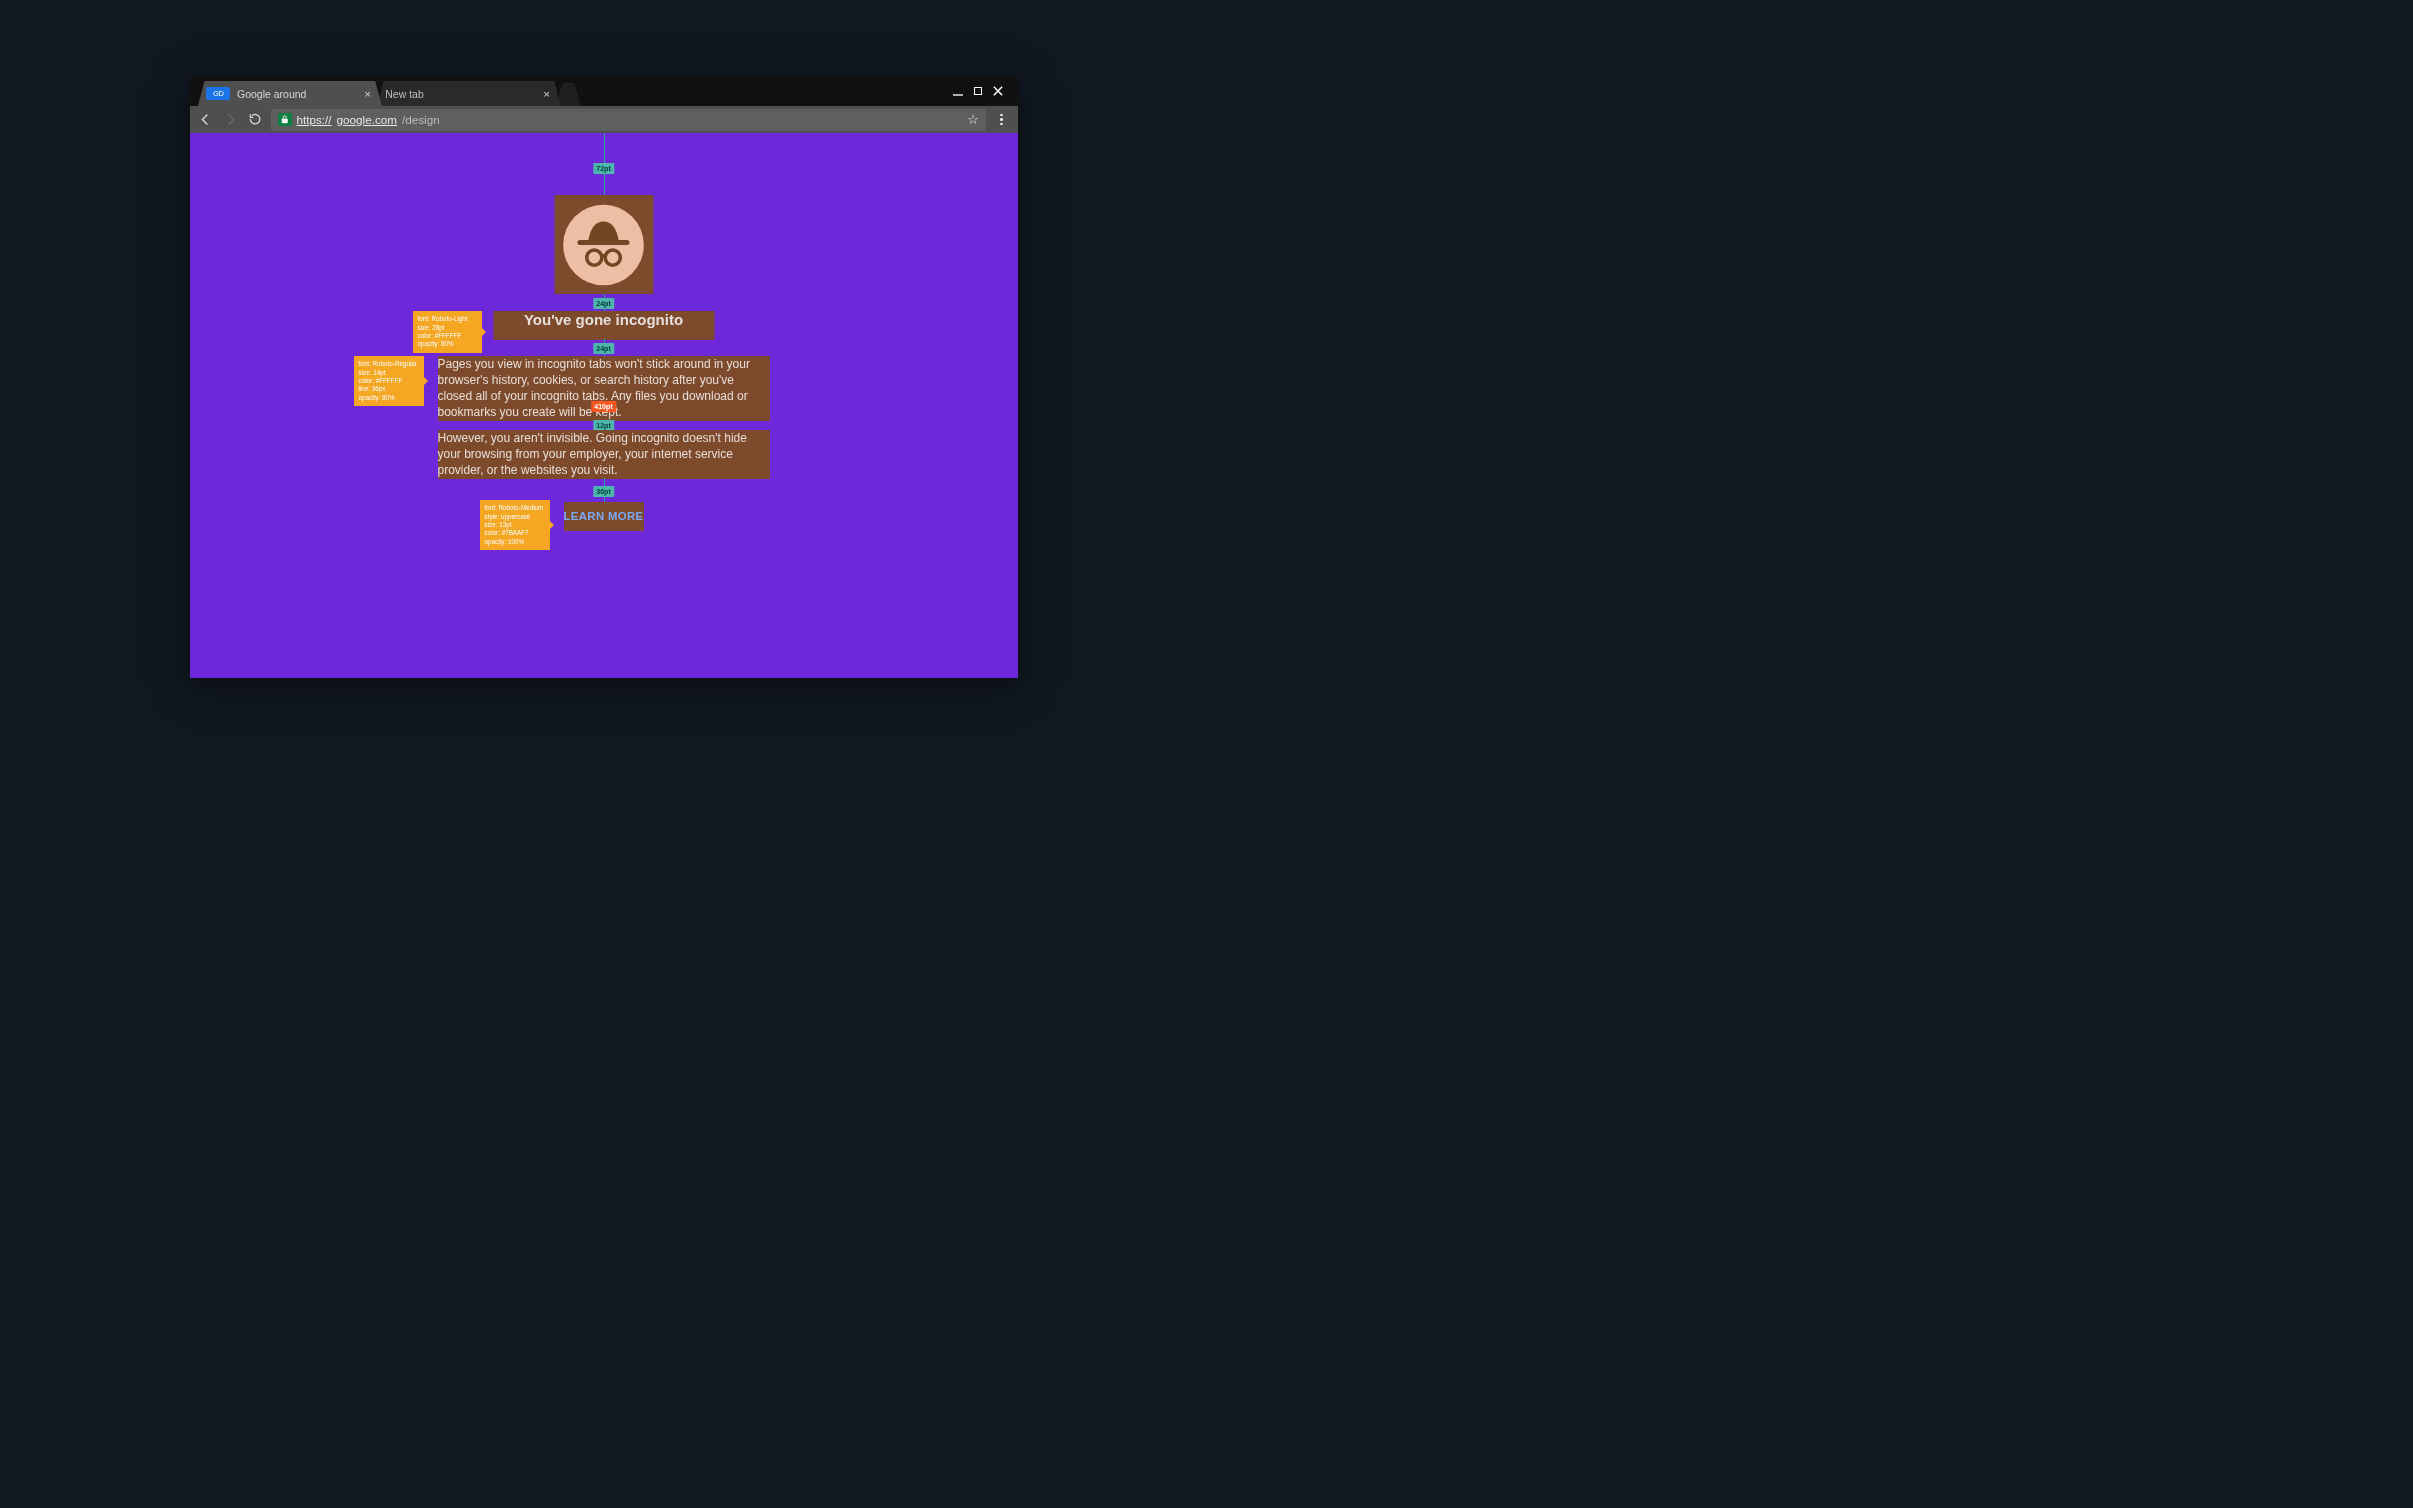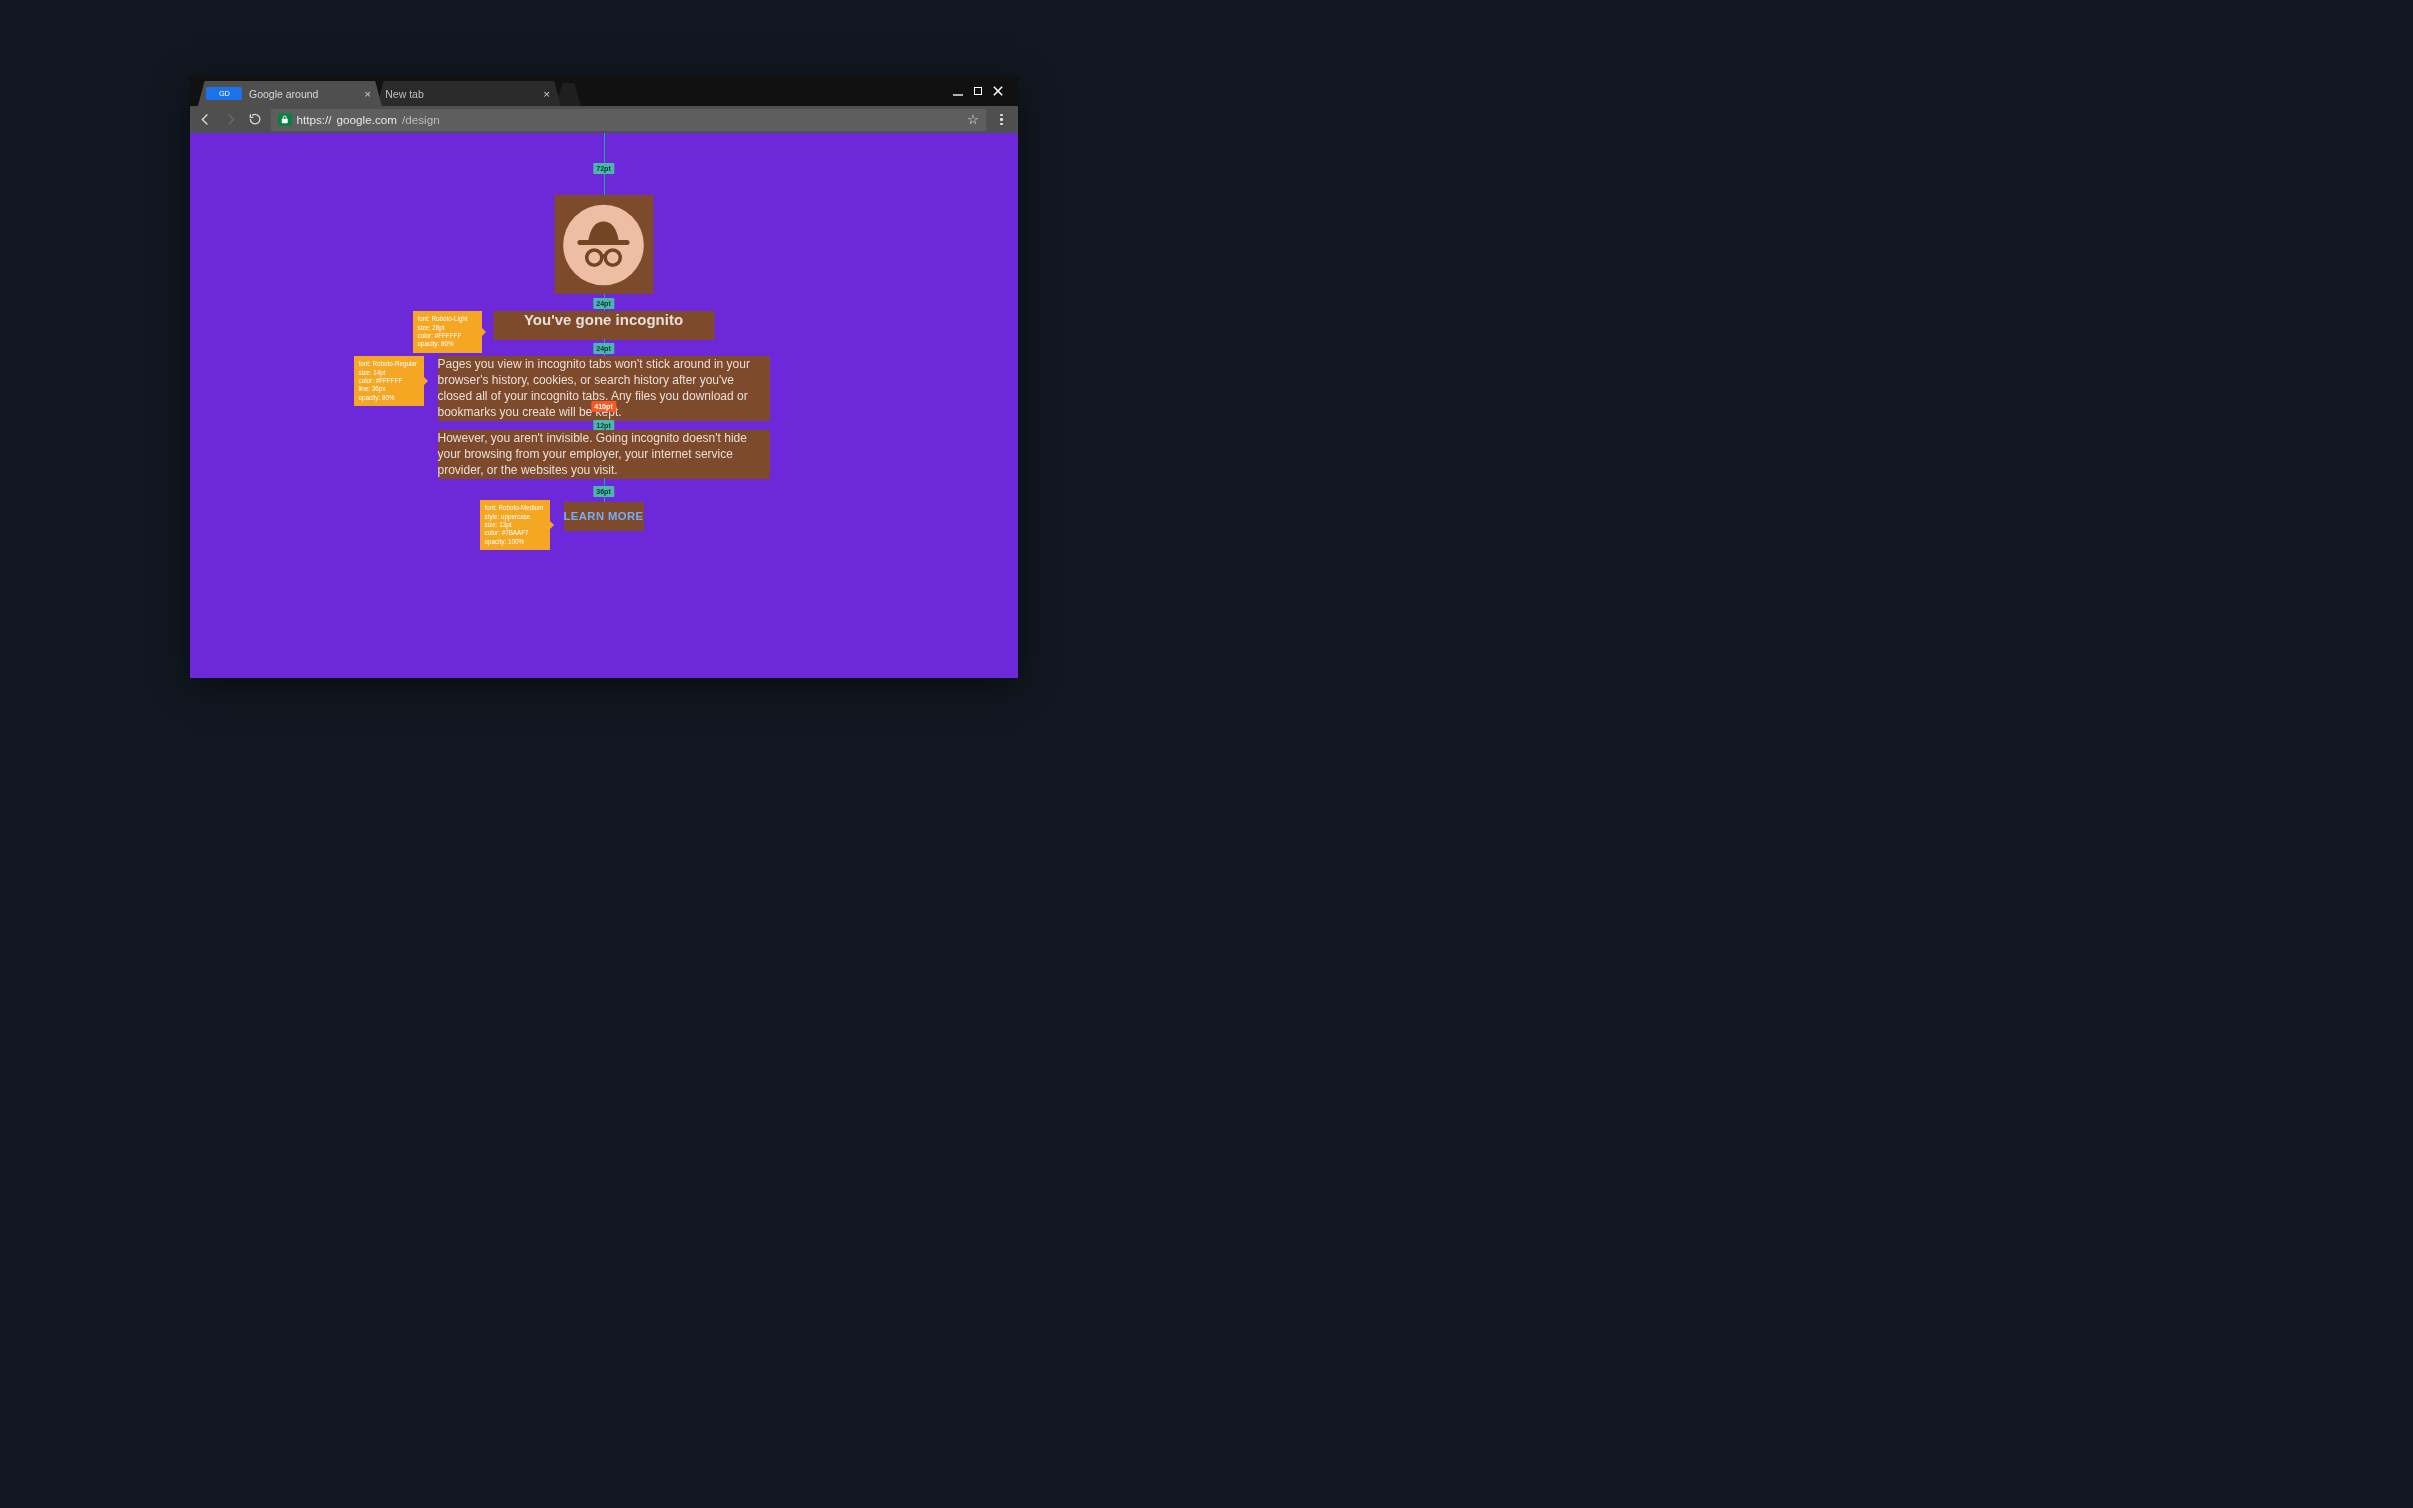"GD" .tab .favicon { width: 36px -> 24px }
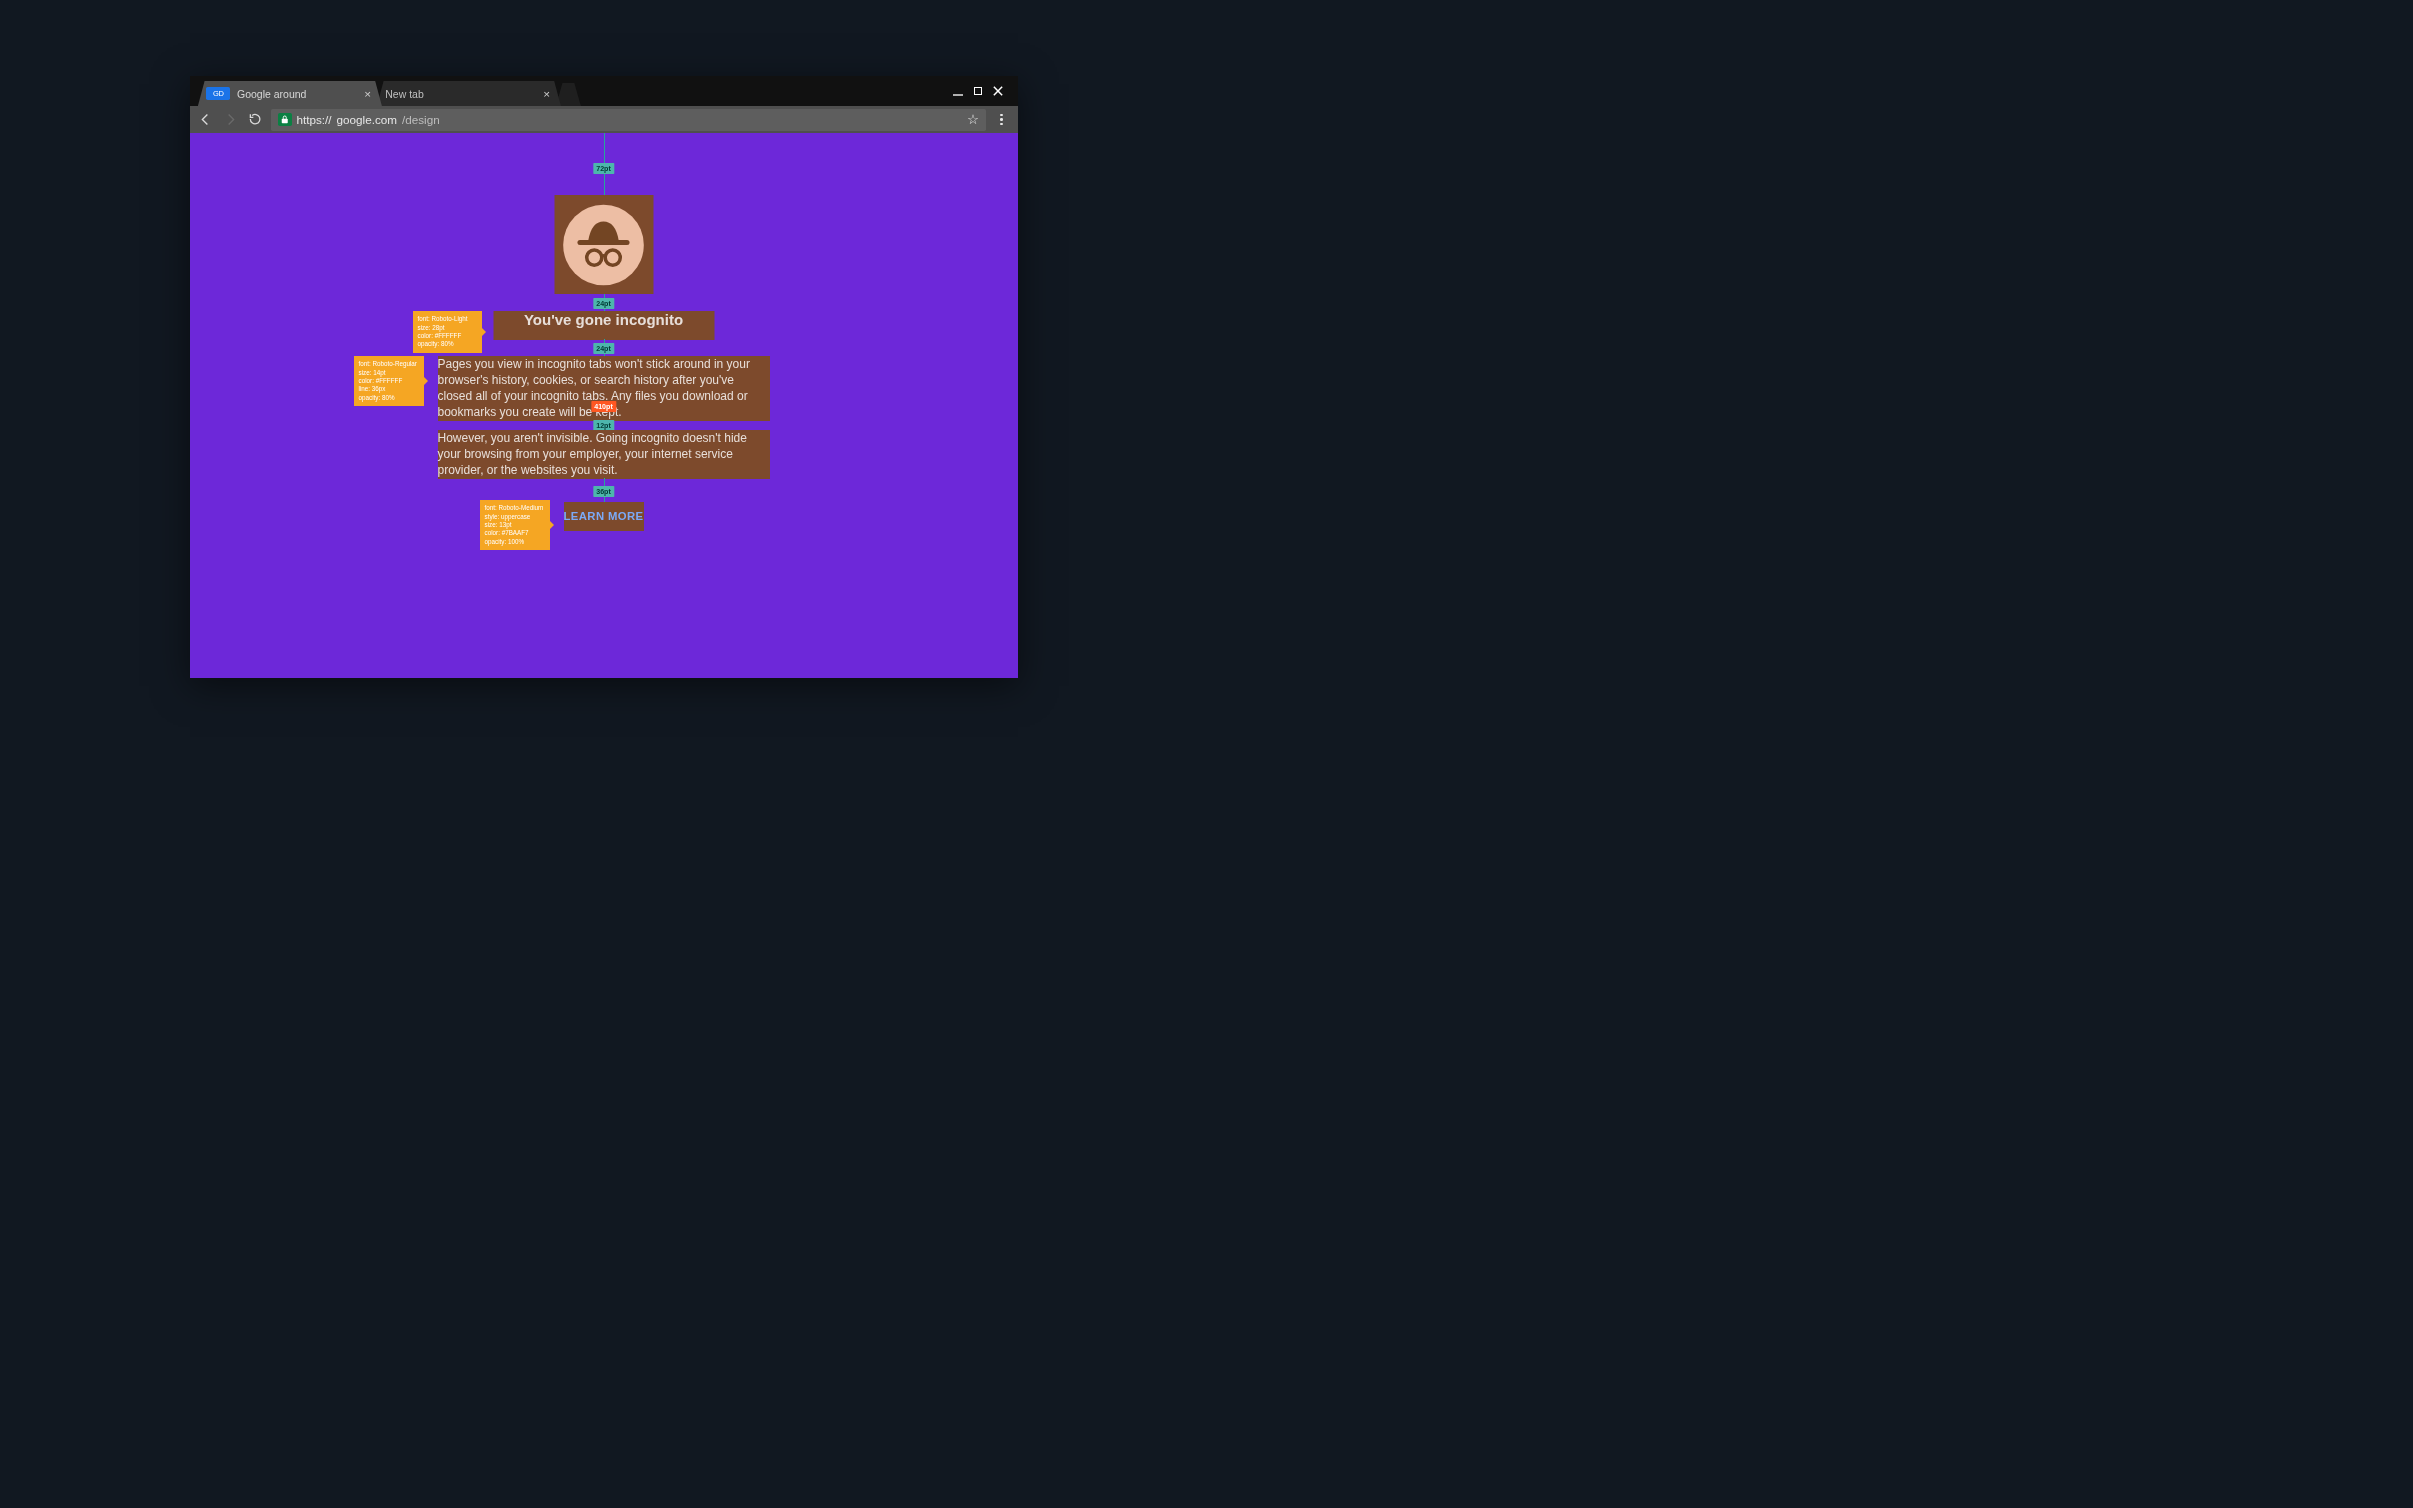"https://" .omnibox .url-main { text-decoration: none -> underline }
